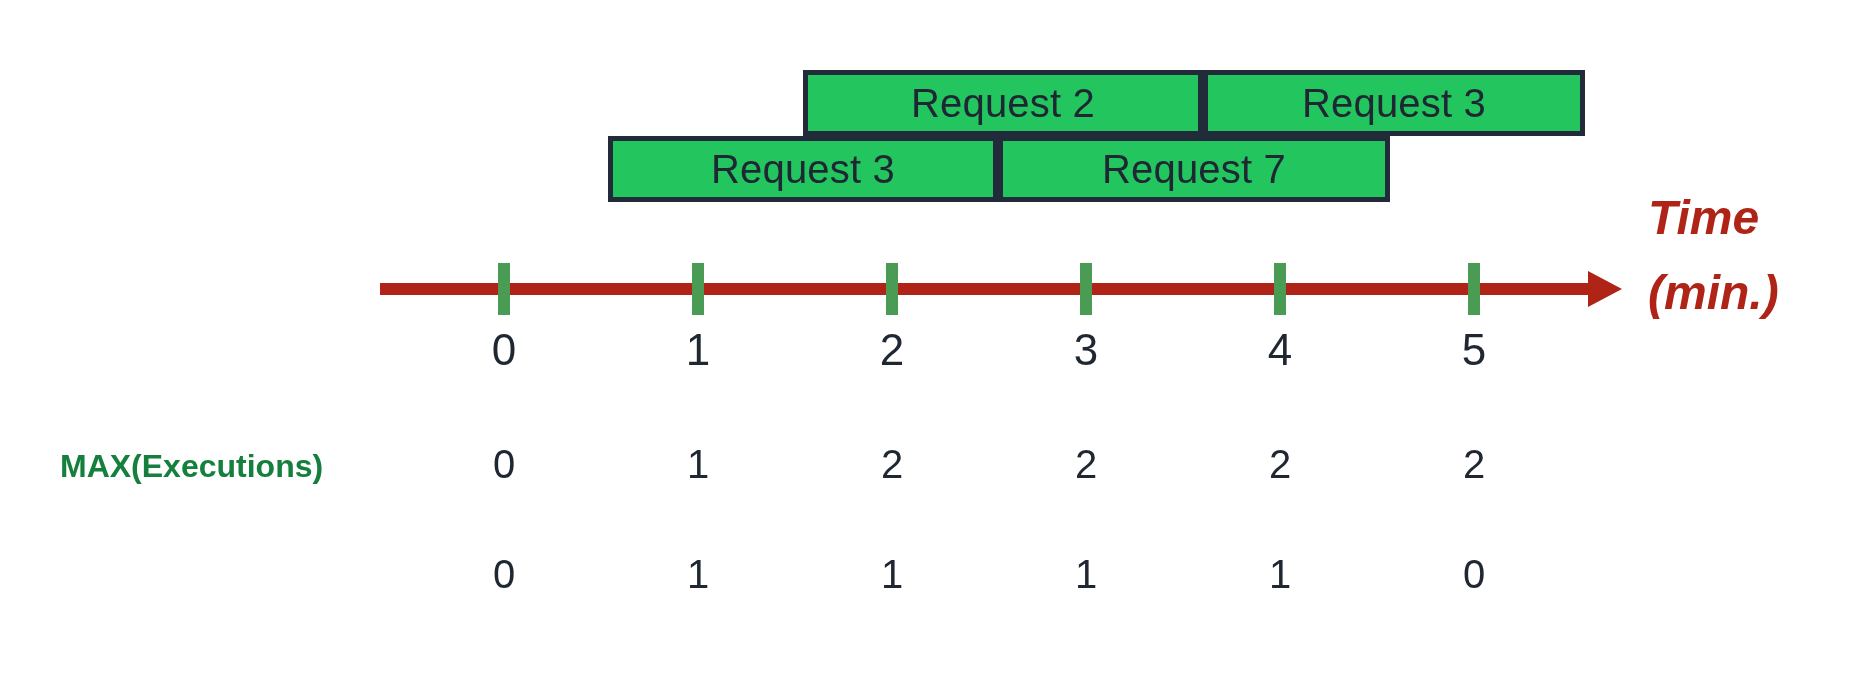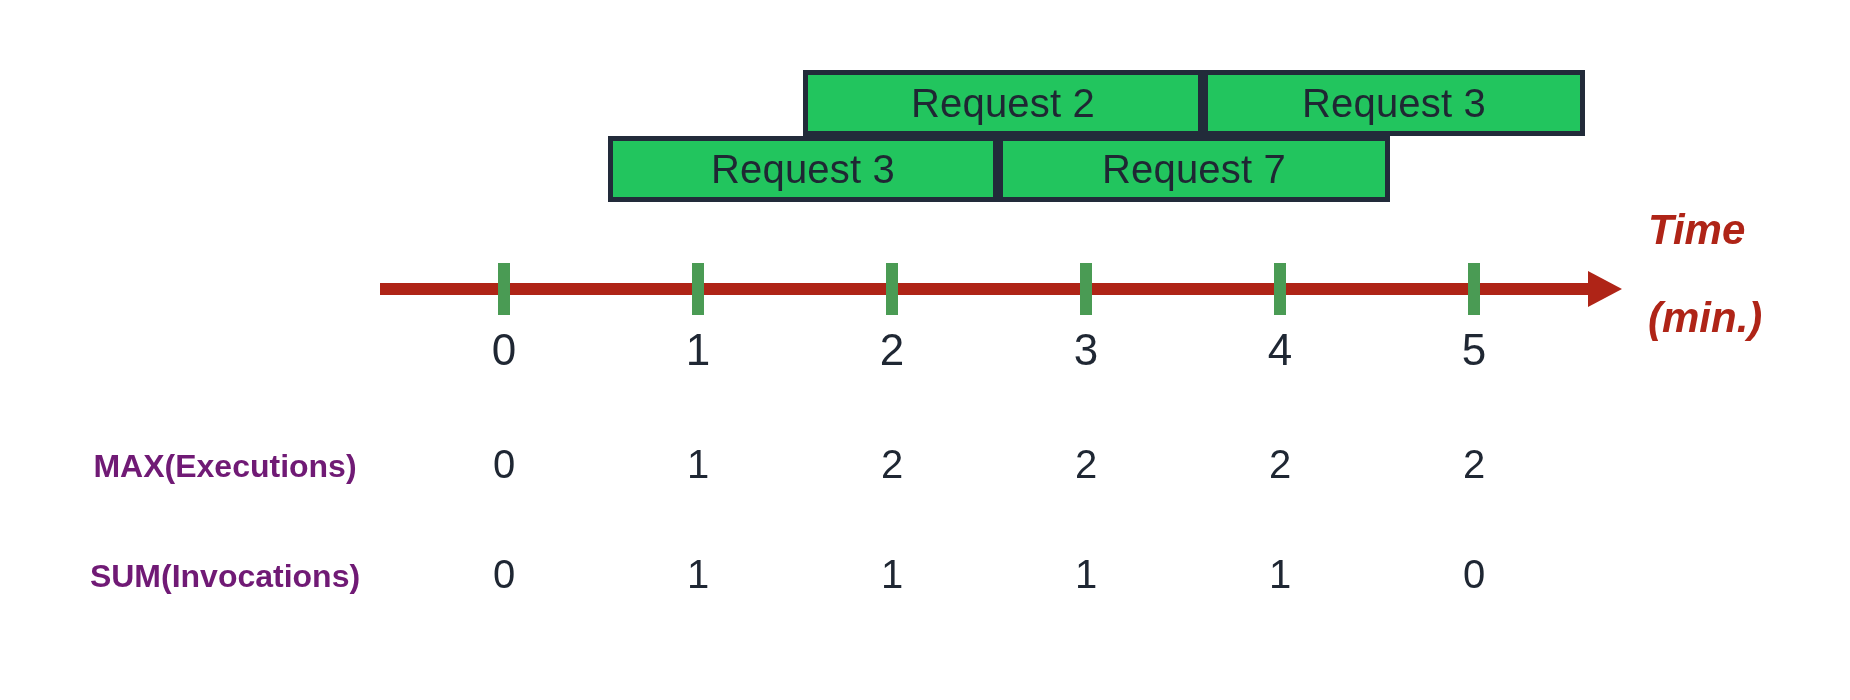"Time" .time-caption { font-size: 42px -> 48px; margin-top: 16px -> none }
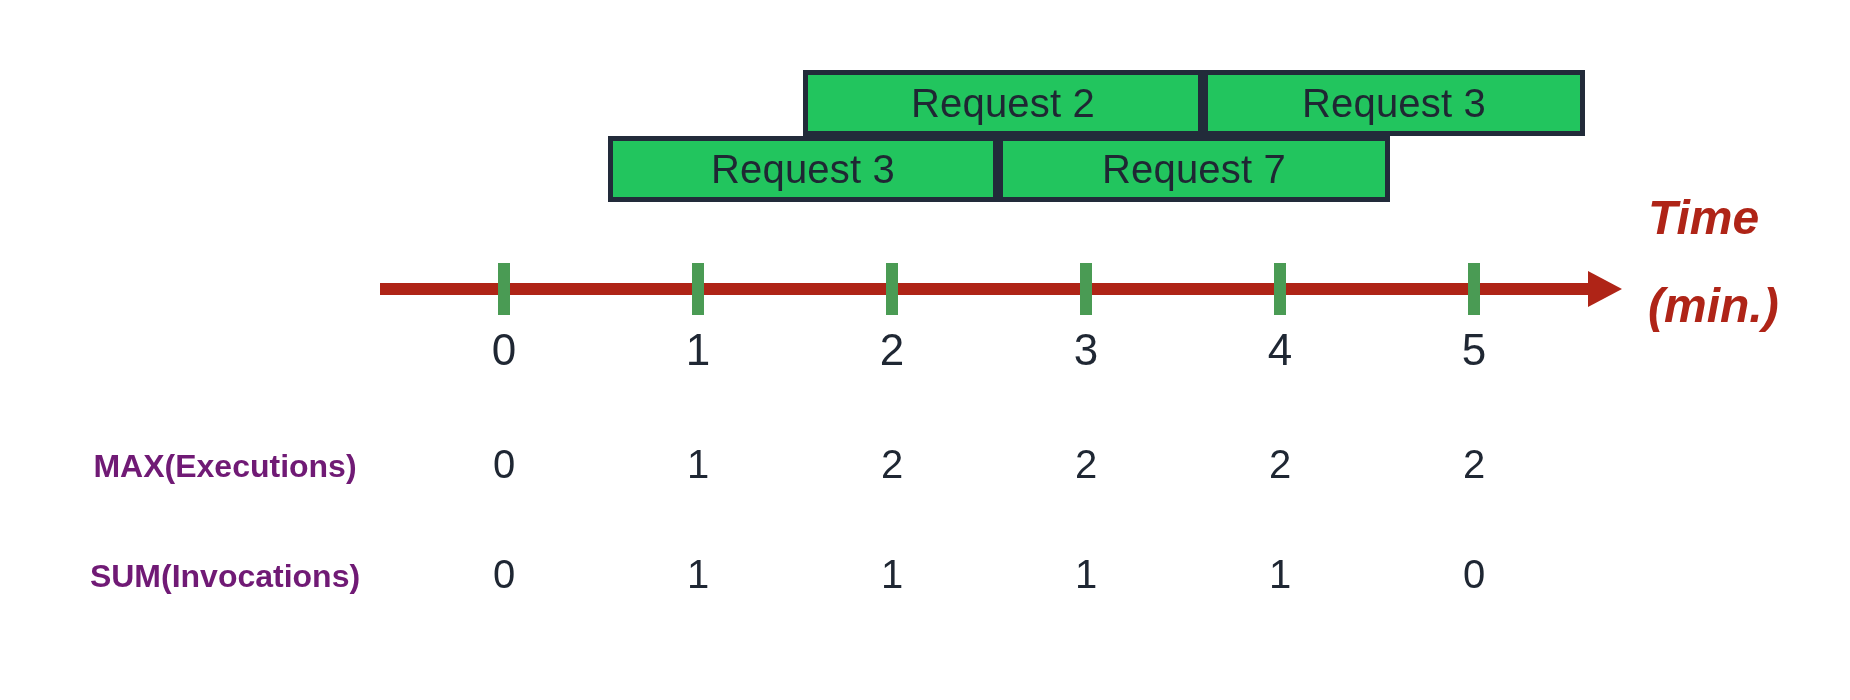"(min.)" #time-caption-line2 { top: 278px -> 265px }
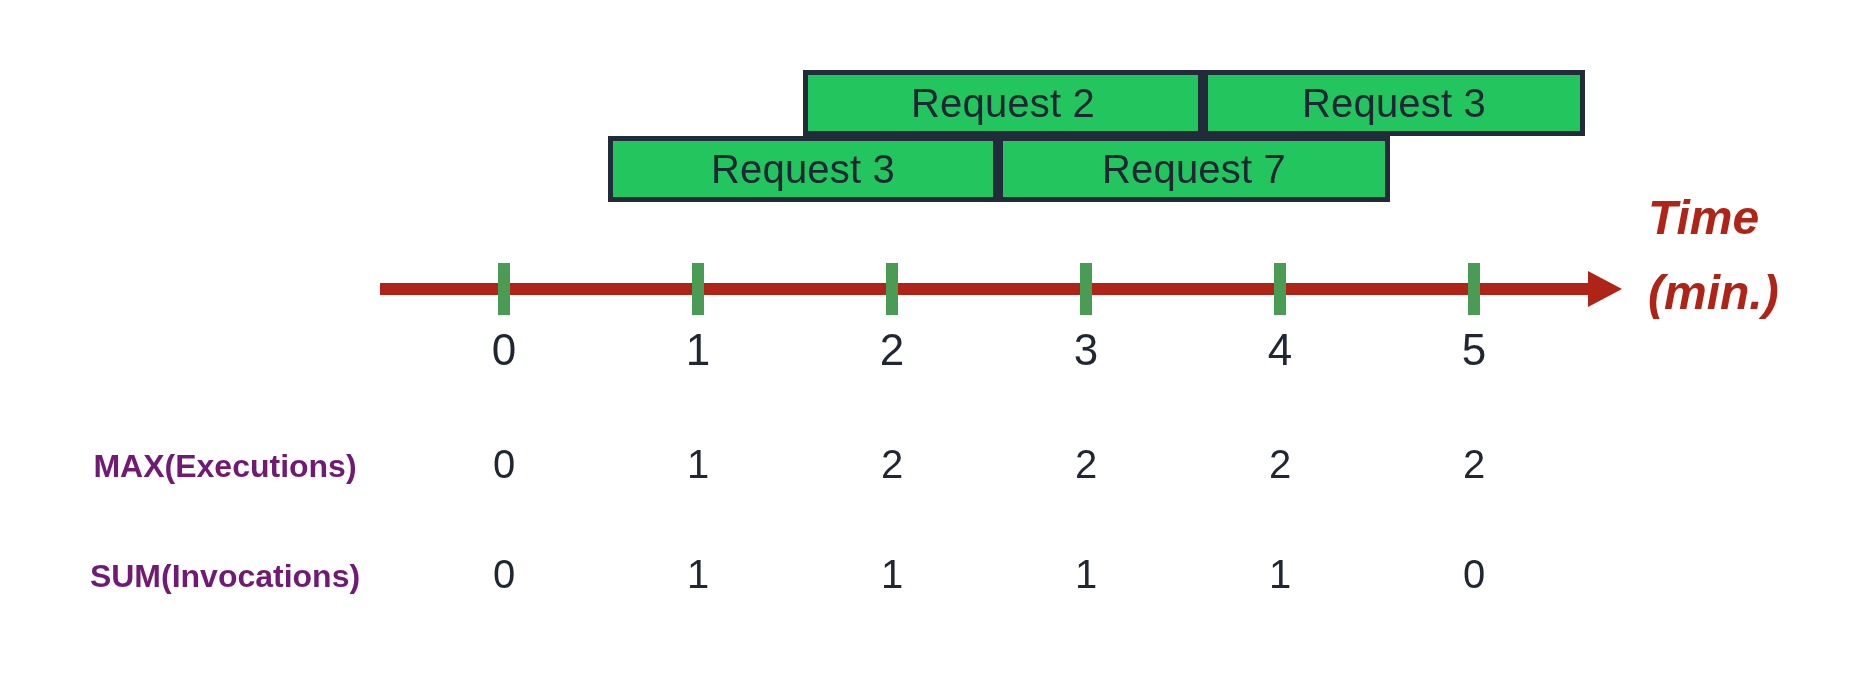"MAX(Executions)" .metric-name { color: #701a75 -> #15803d; text-align: center -> left }
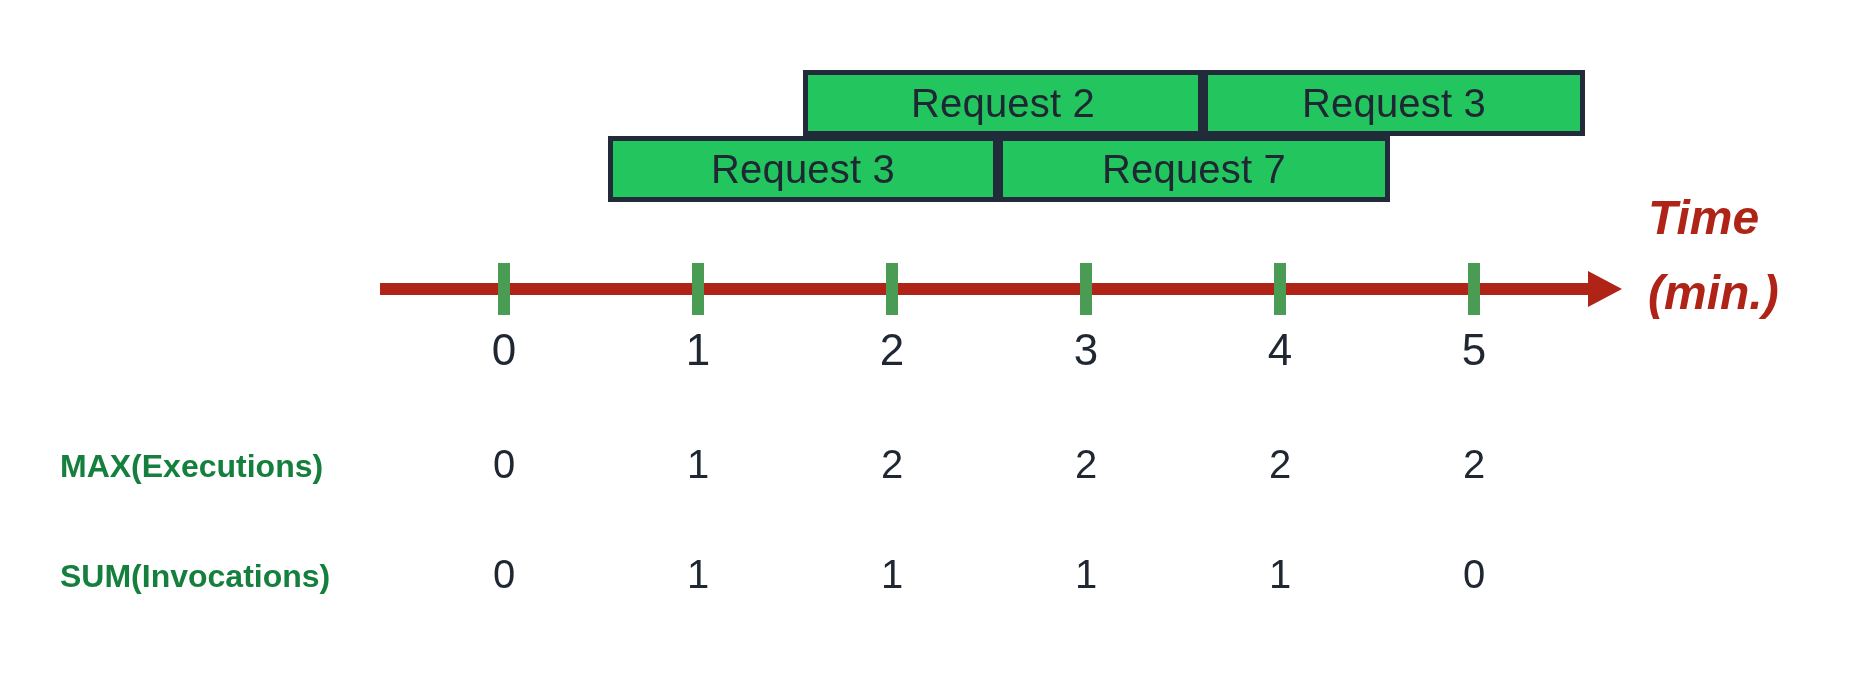"SUM(Invocations)" div.metric-name { html: <div>SUM(Invocations)</div> -> none }
